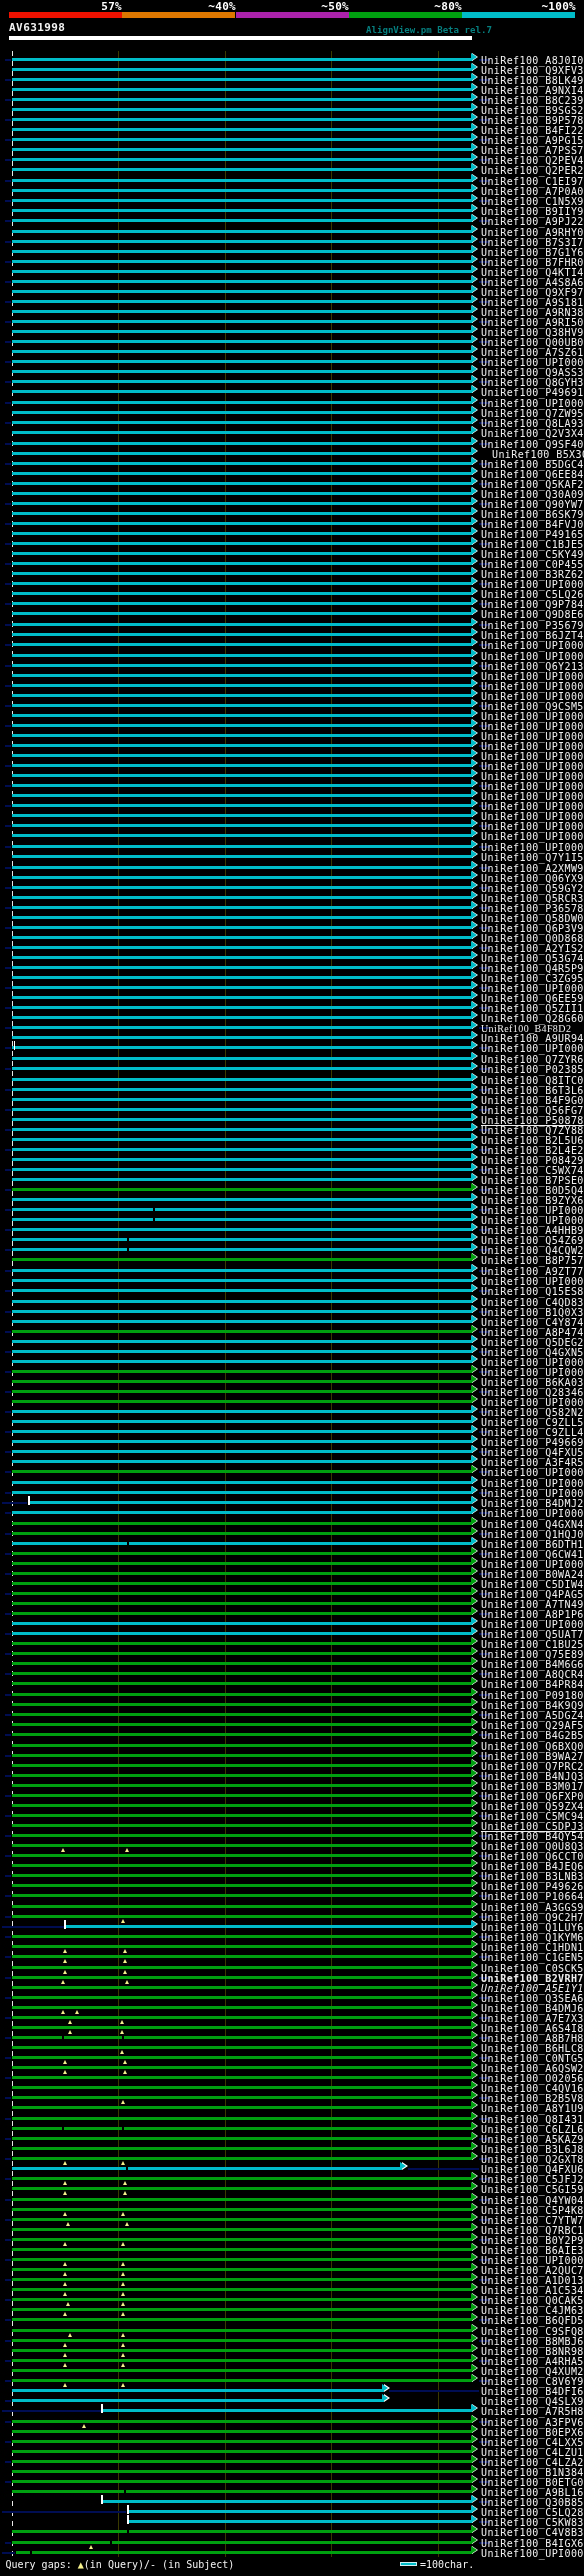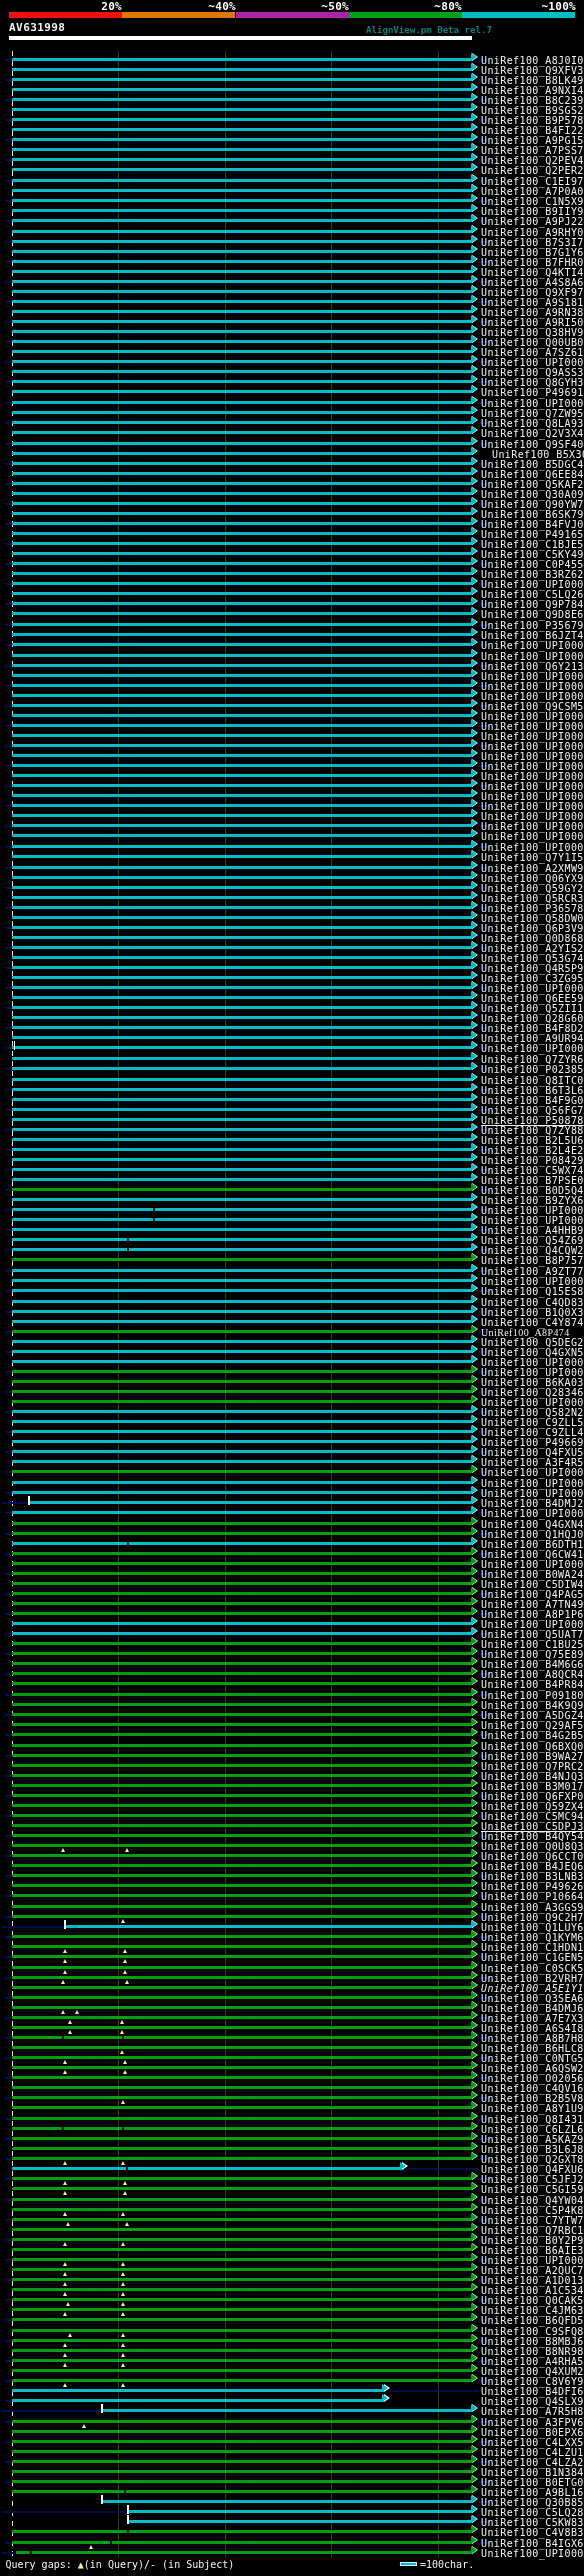"20%" span.pct { text: 20% -> 57% }
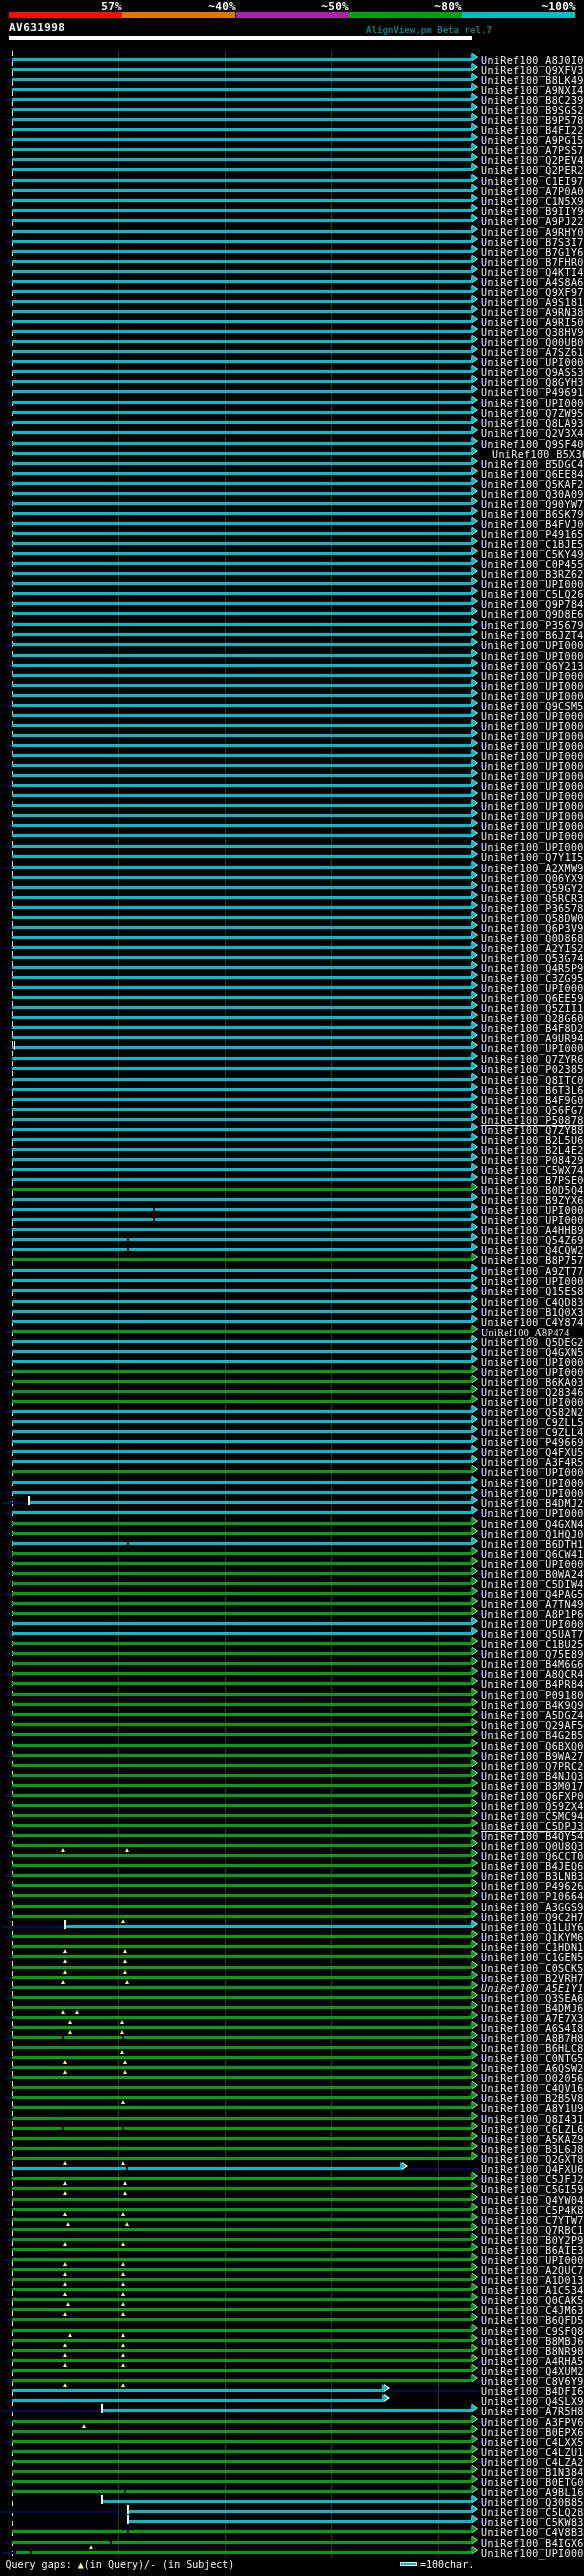"UniRef100_B4F8D2" span.rowlabel { font-family: none -> Liberation Serif, serif }
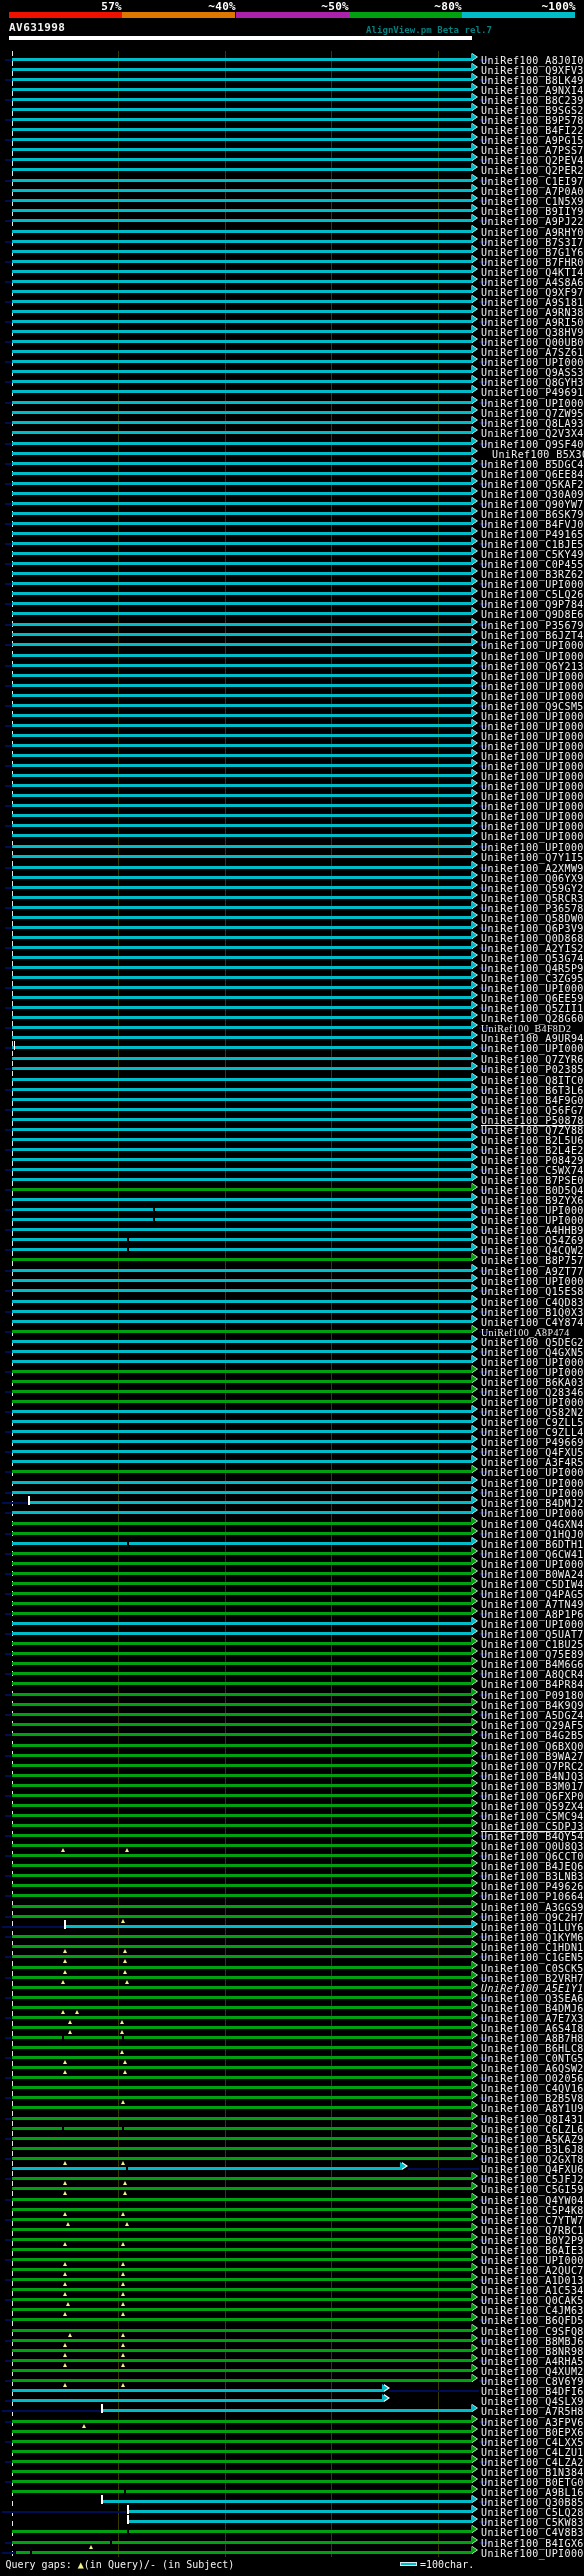"UniRef100_A8P474" div.row { font-family: Liberation Serif, serif -> none }
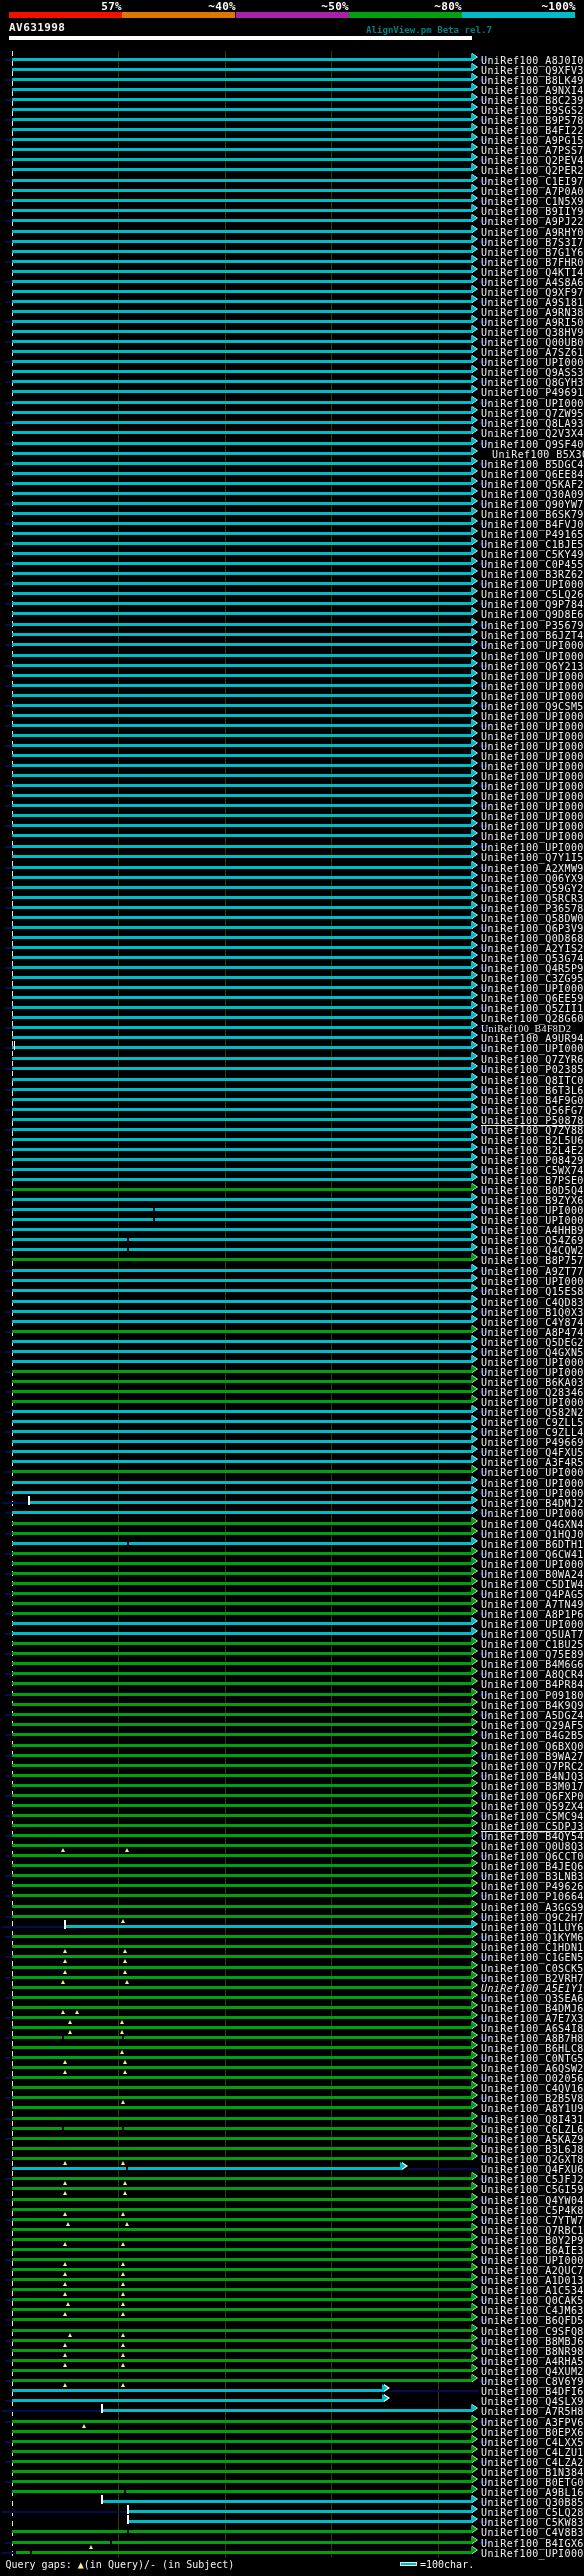"UniRef100_B2VRH7" span.rowlabel { font-weight: none -> bold }
